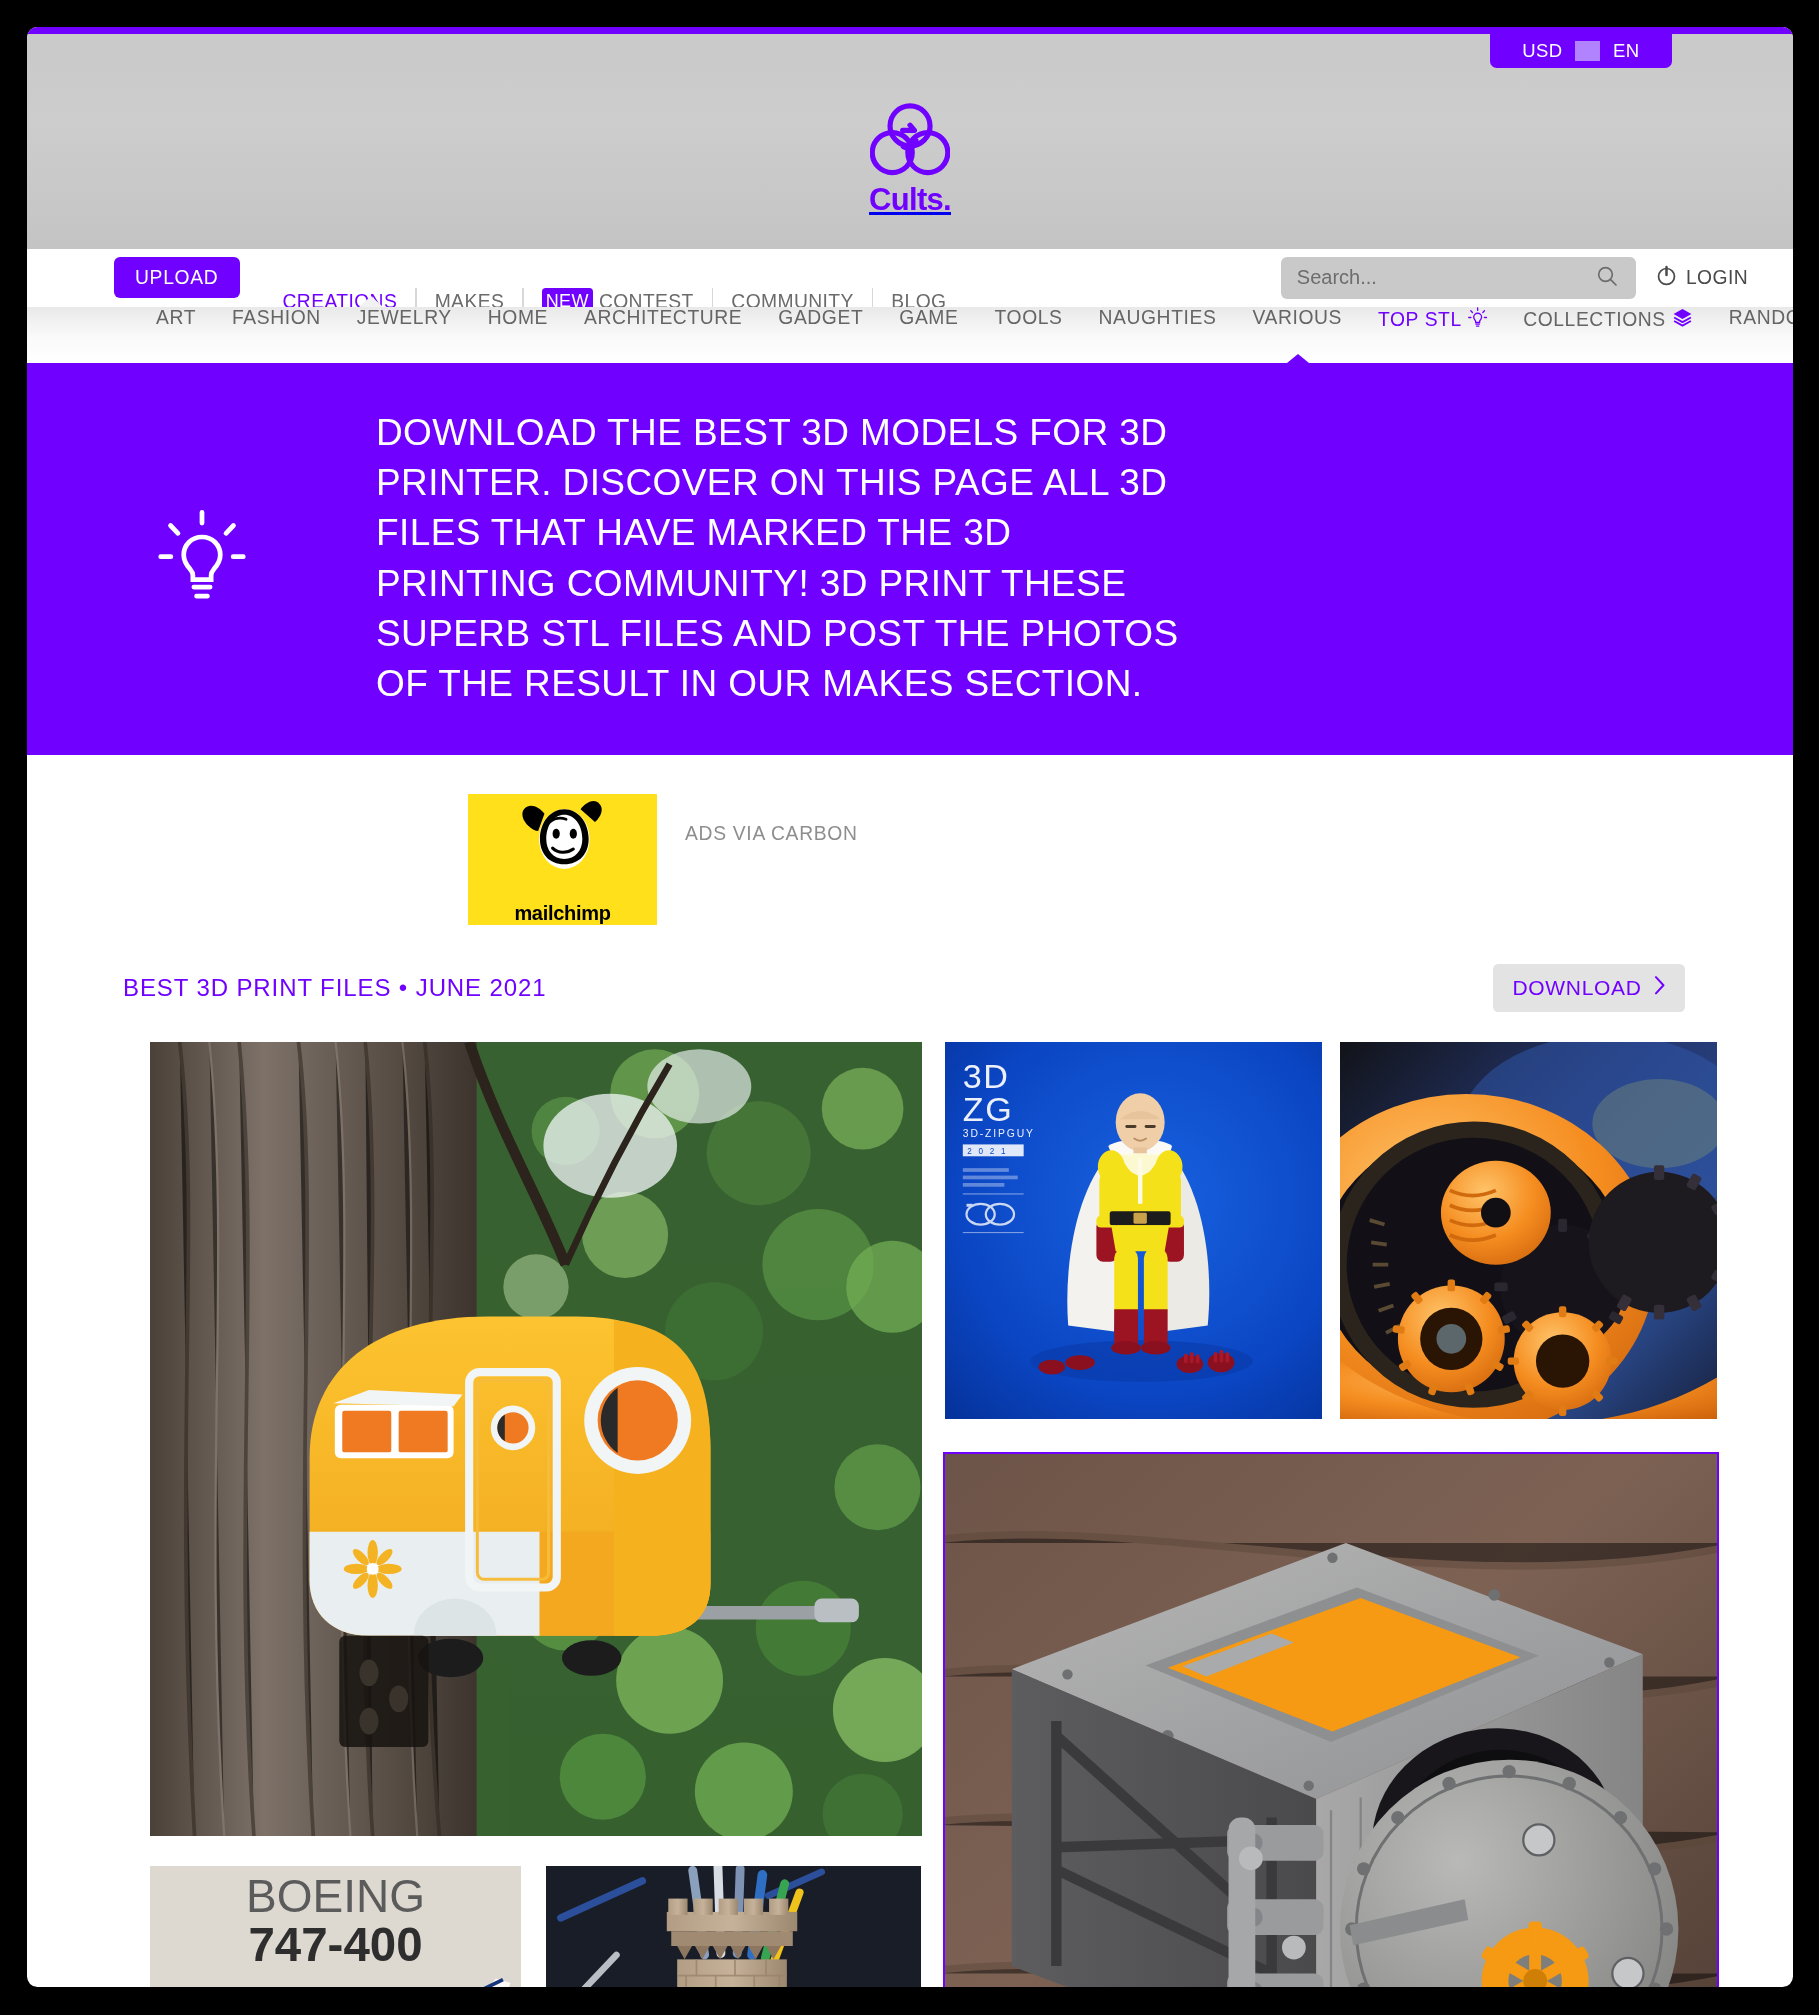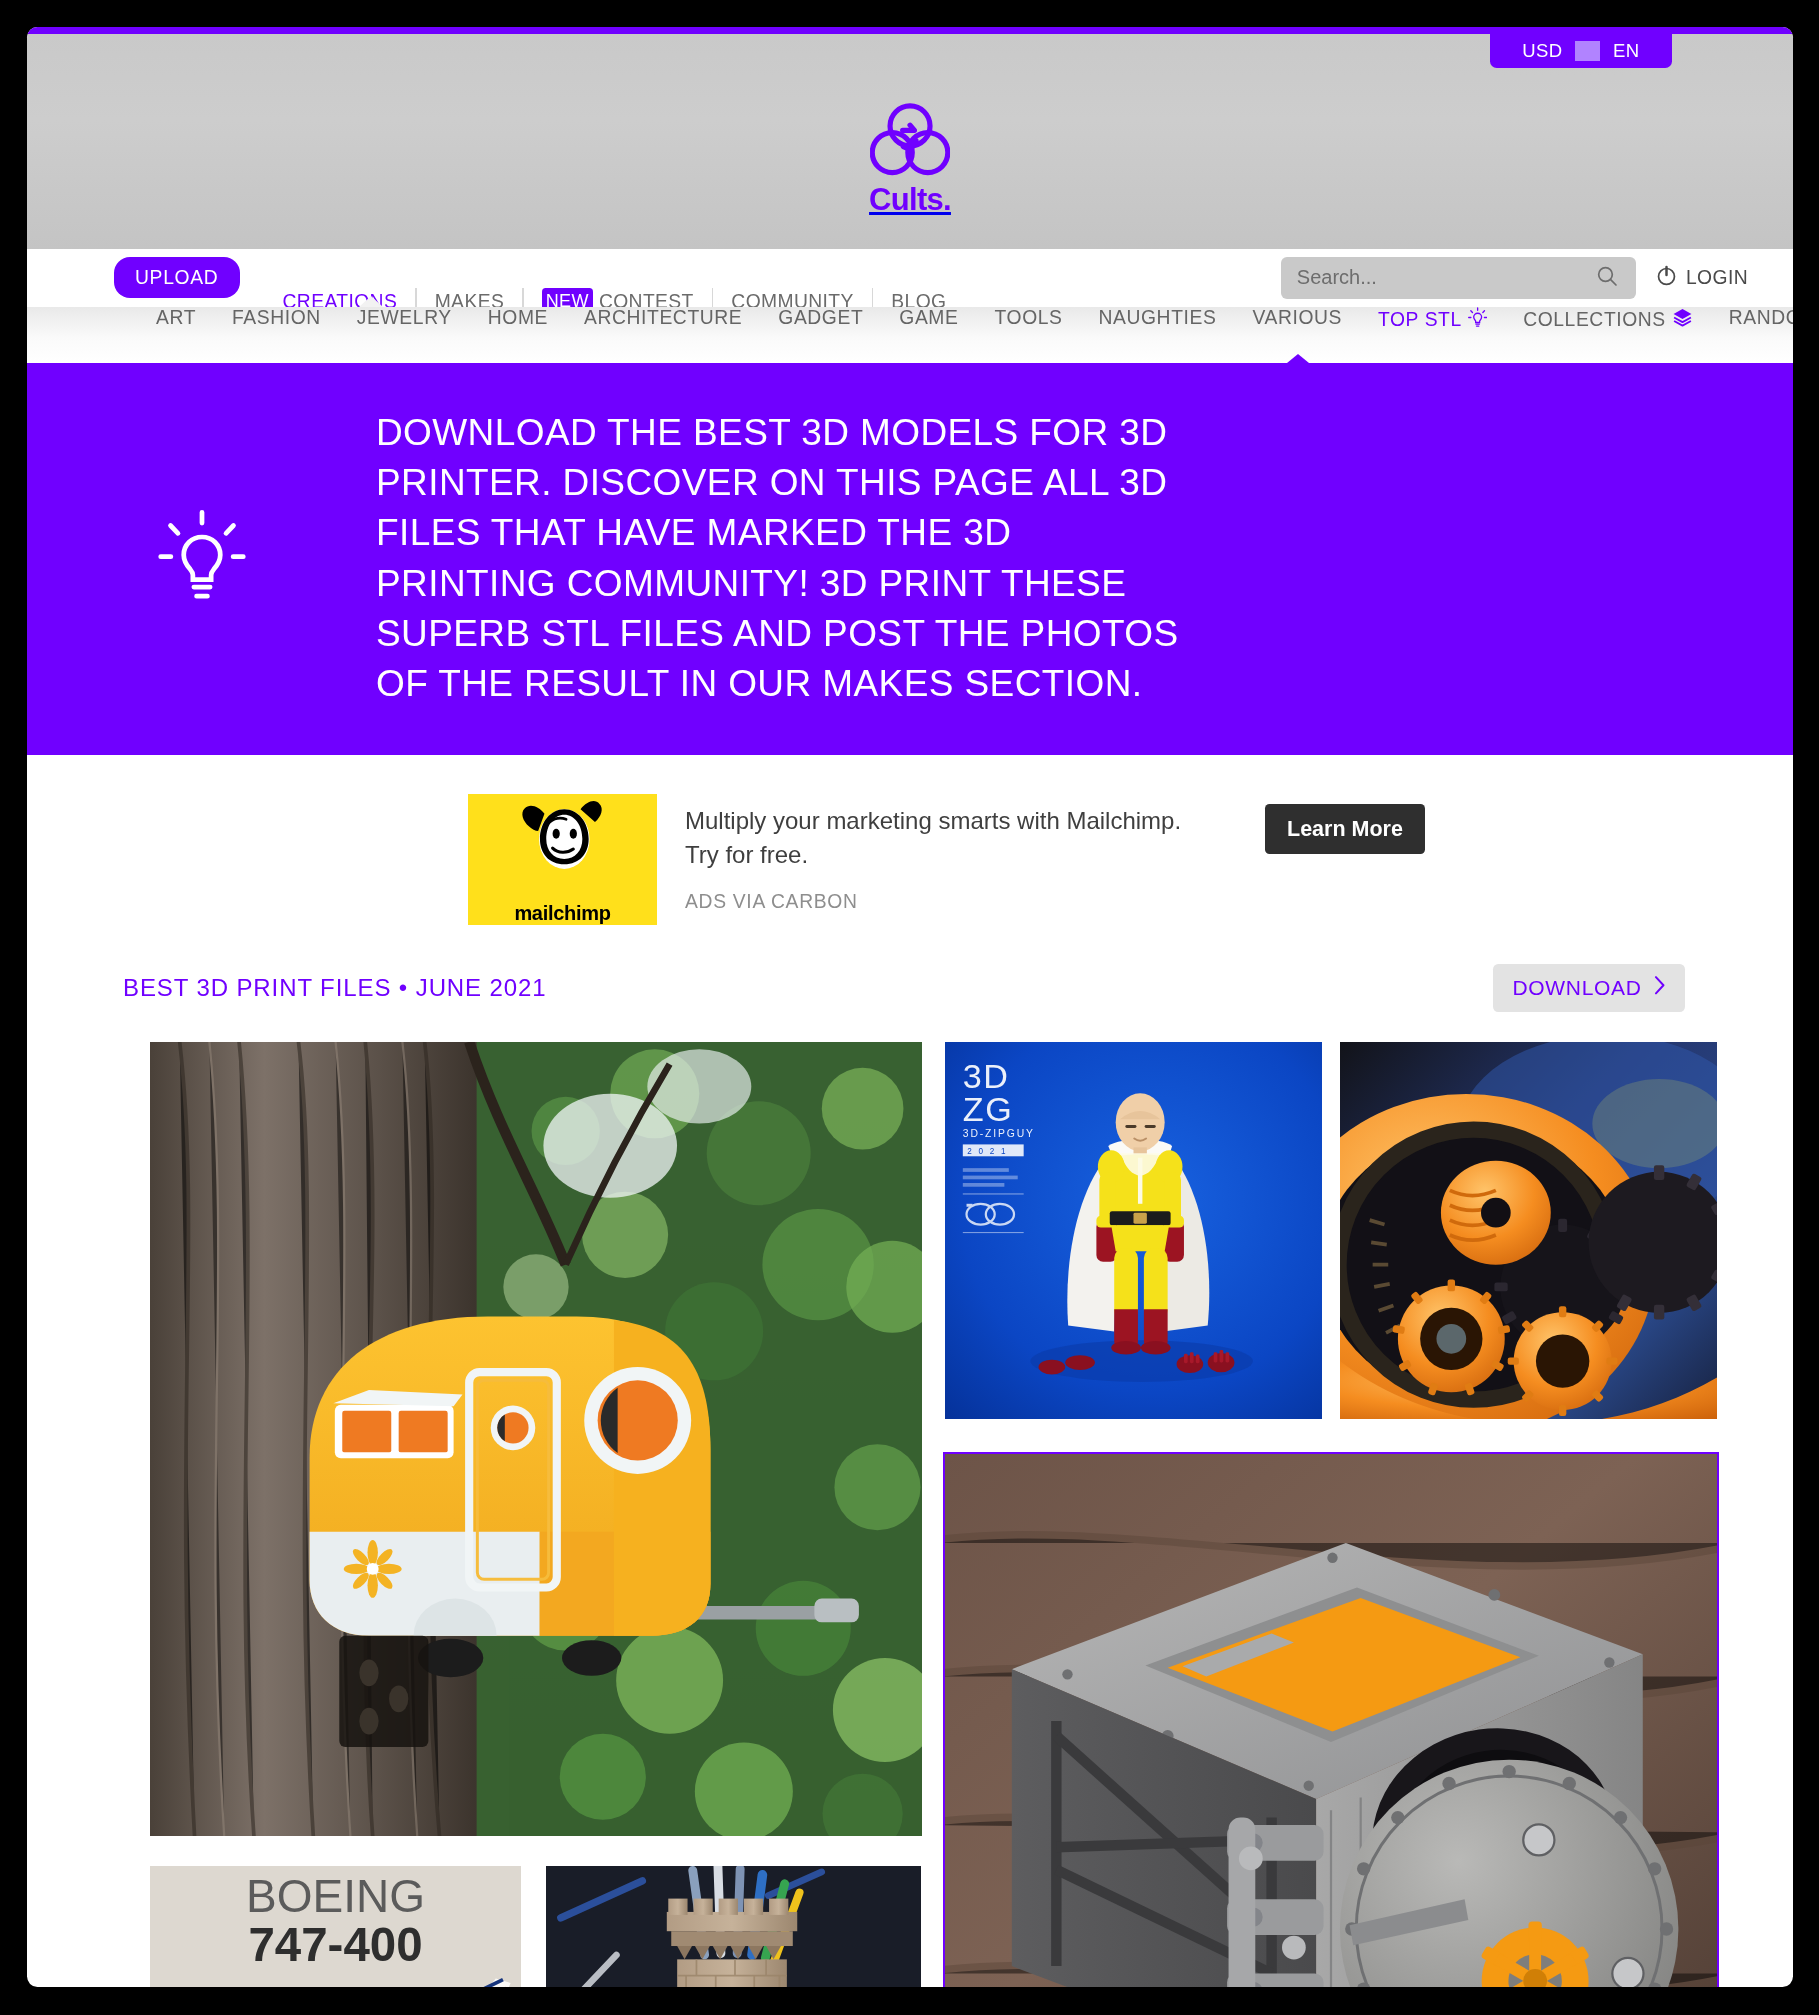"UPLOAD" .upload-btn { border-radius: 16px -> 6px }
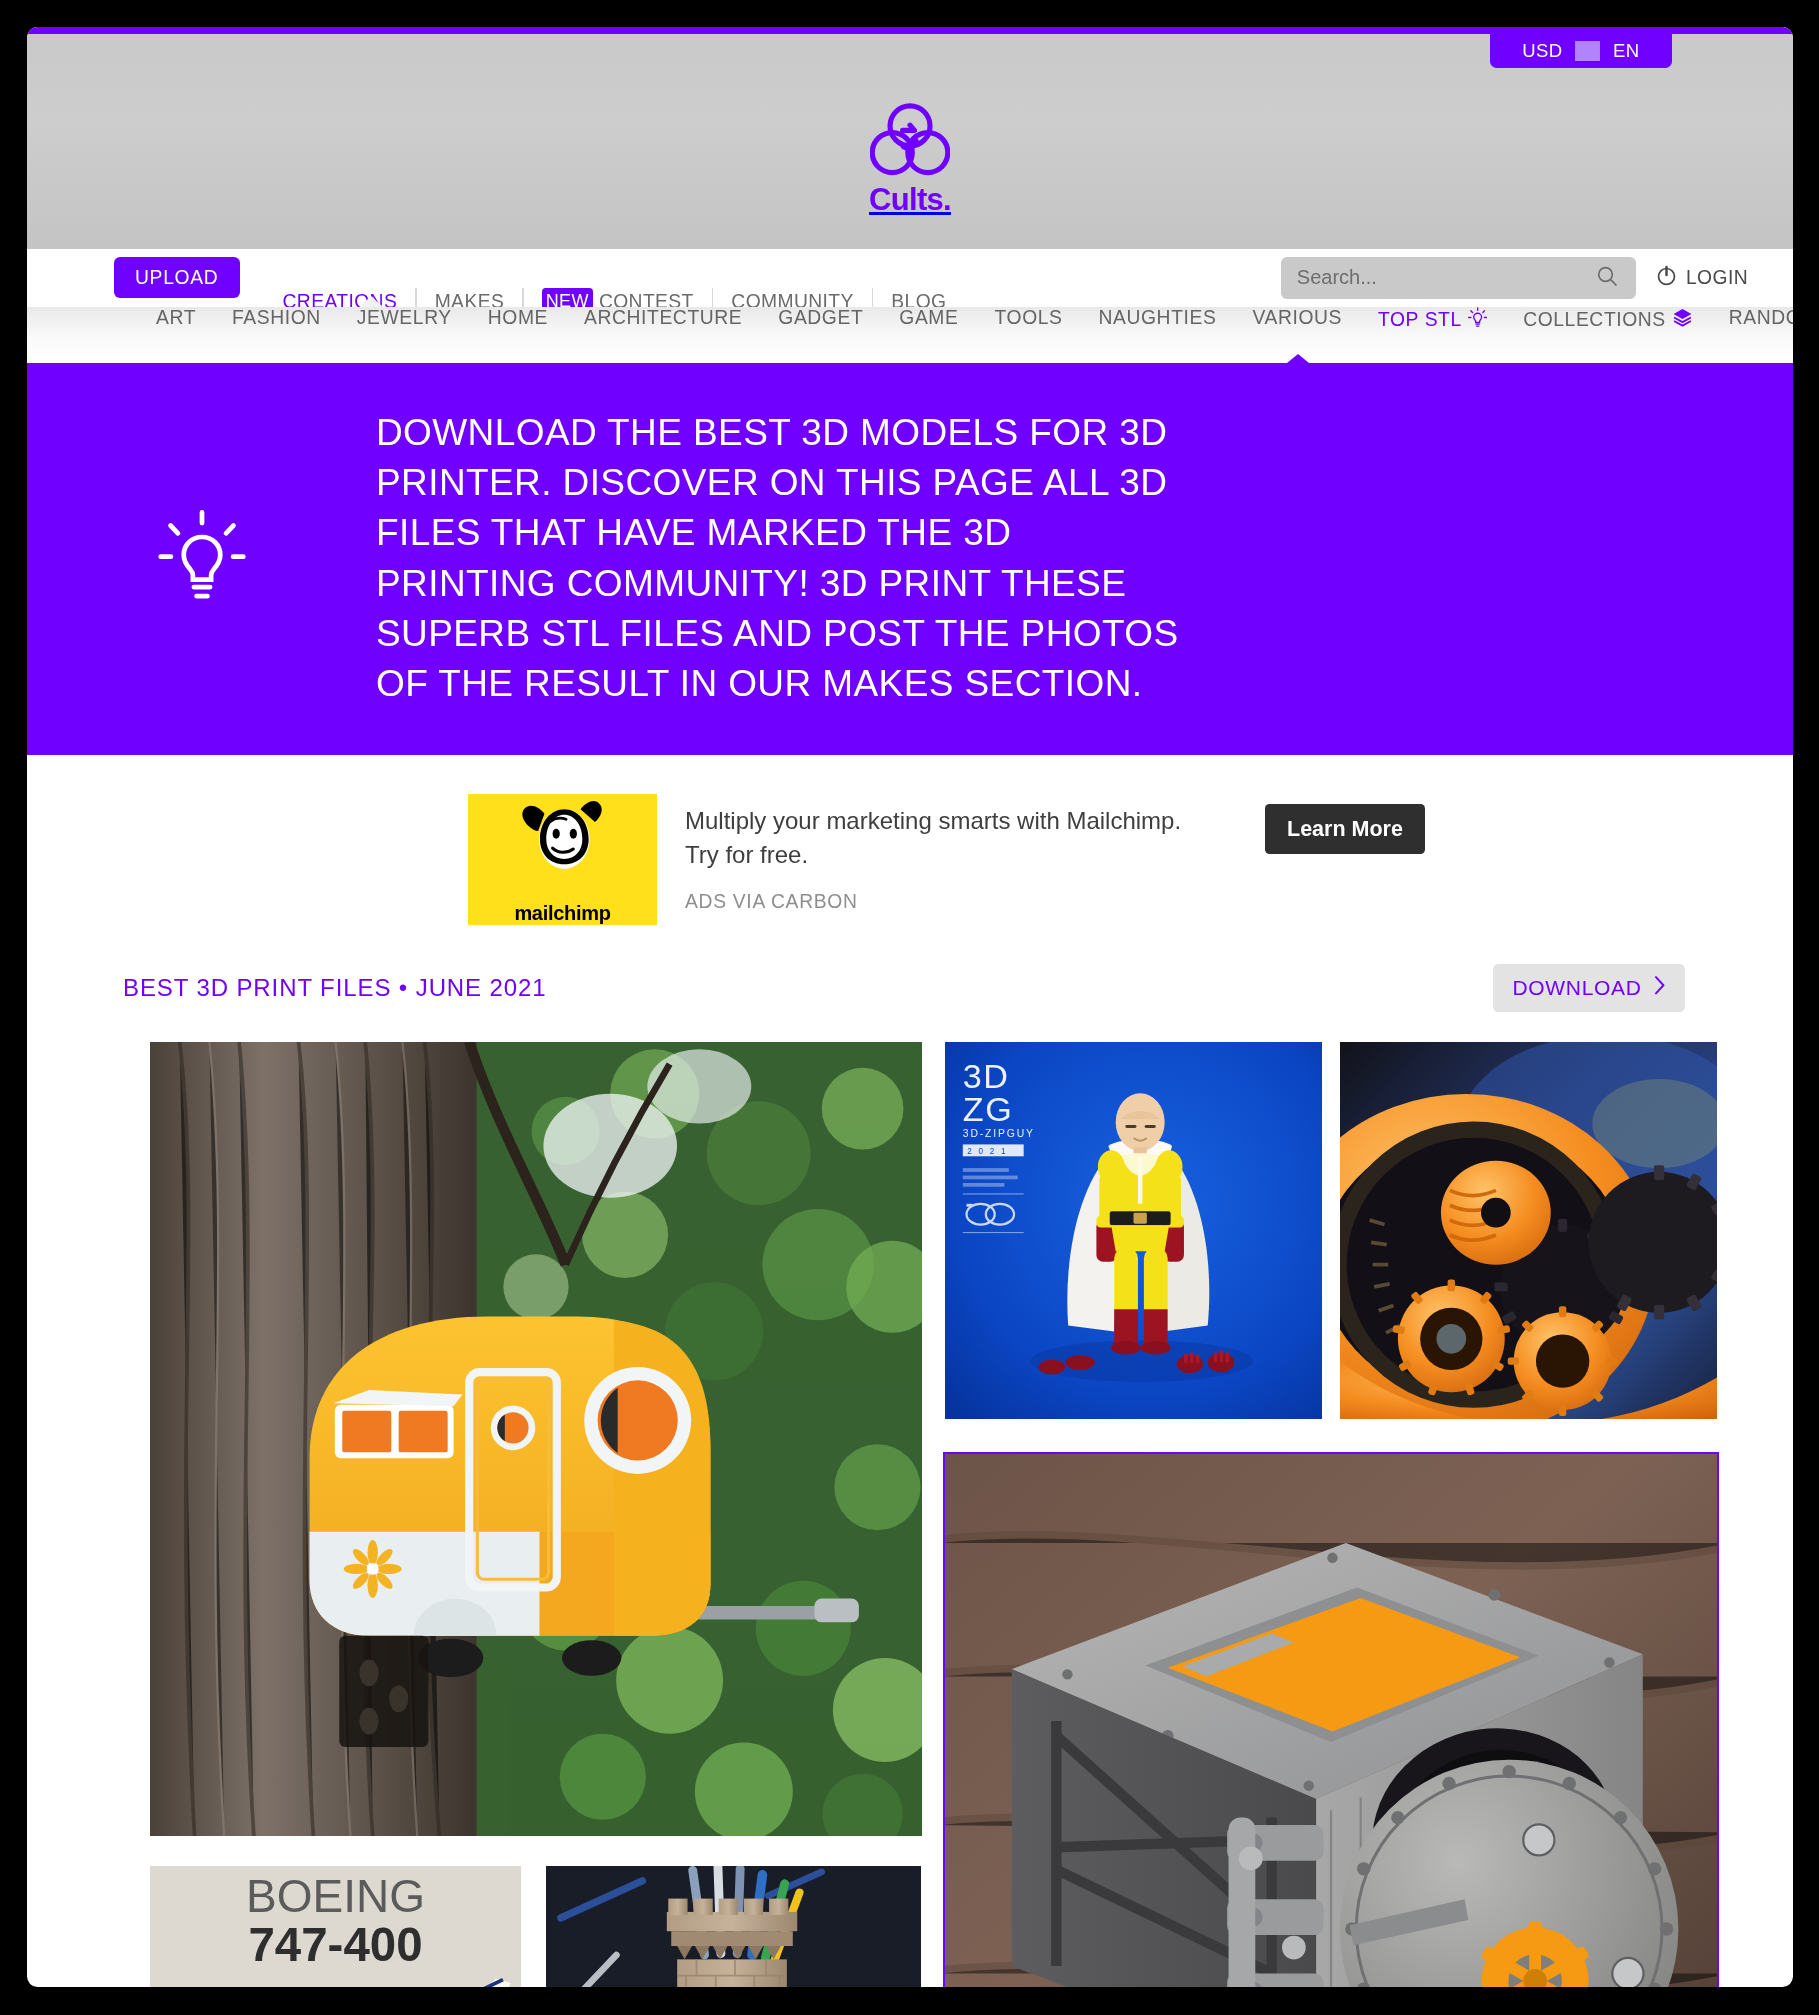"Multiply your marketing smarts with" div.ad-row { html: <div> <p>Multiply your marketing smarts with Mailchimp. Try for free.</p> <button>Learn More</button> </div> -> none }
